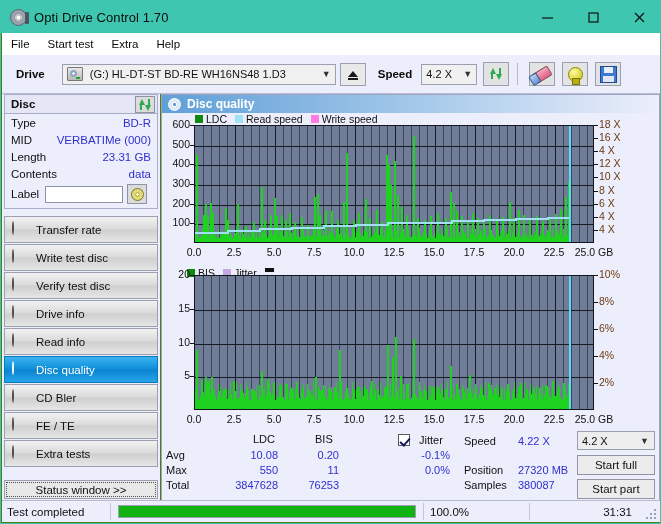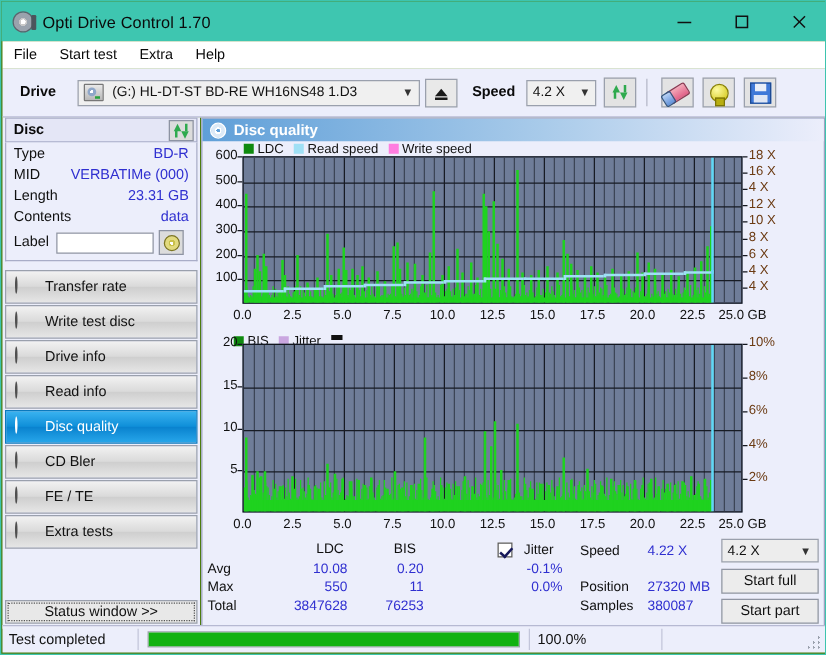"Verify test disc" div.navbtn { html: none -> <div> <span><span></span></span> <span>Verify test disc</span> </div> }
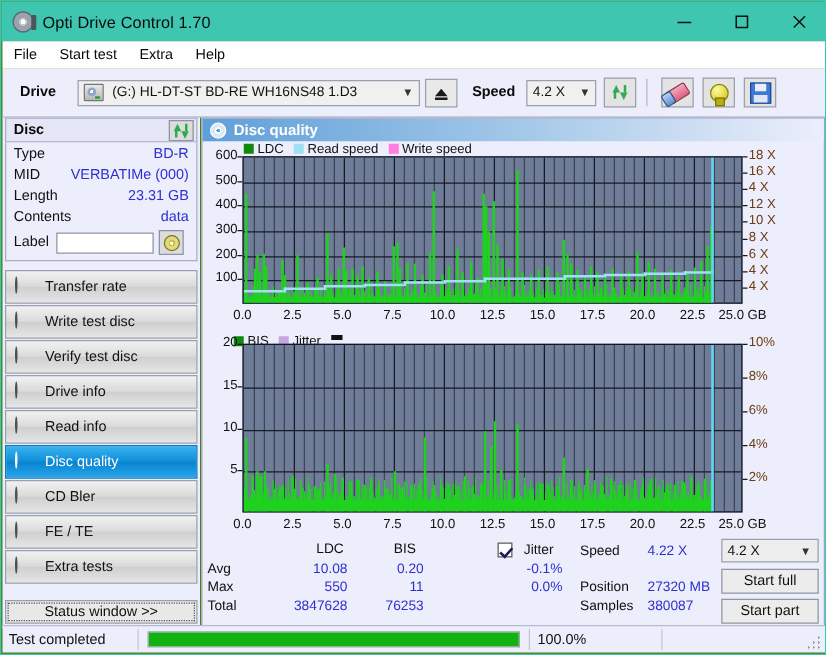"31:31" div.sb-cell { html: none -> <div>31:31</div> }
